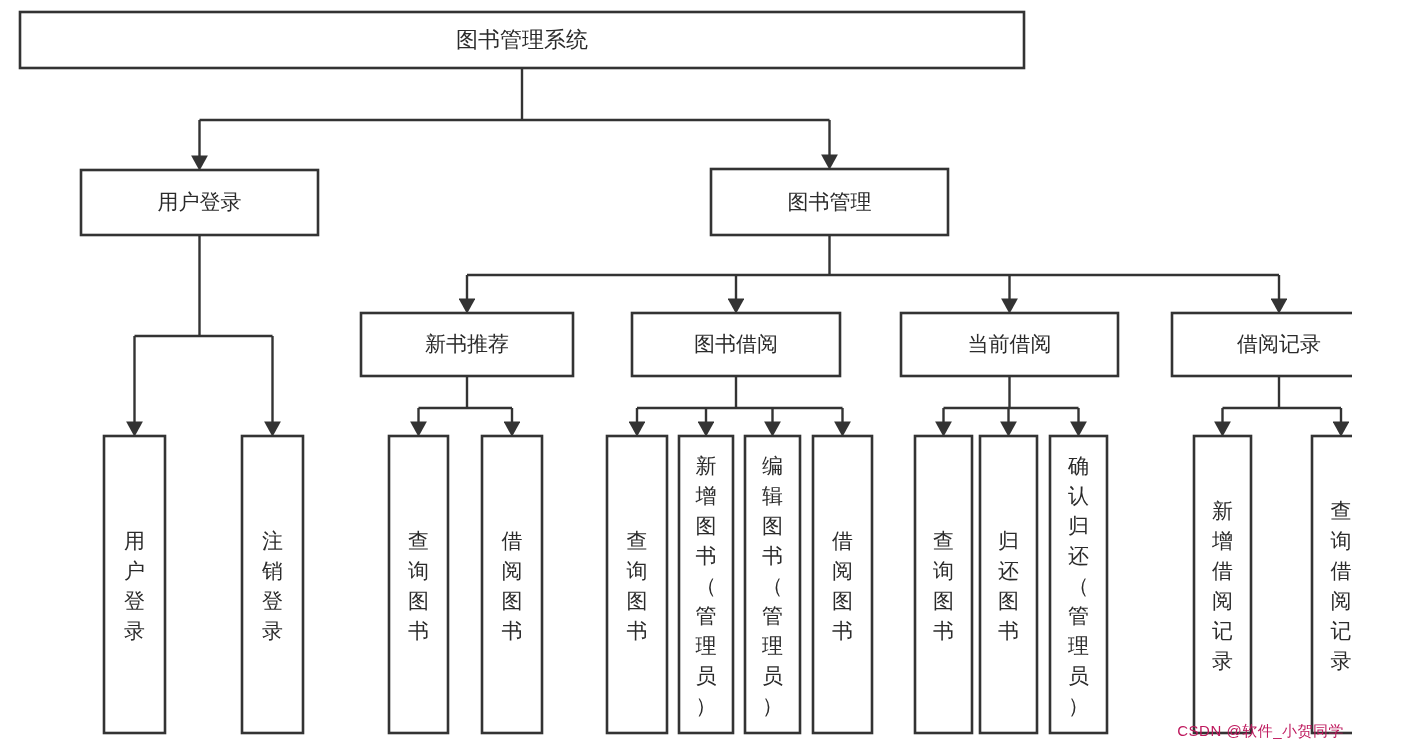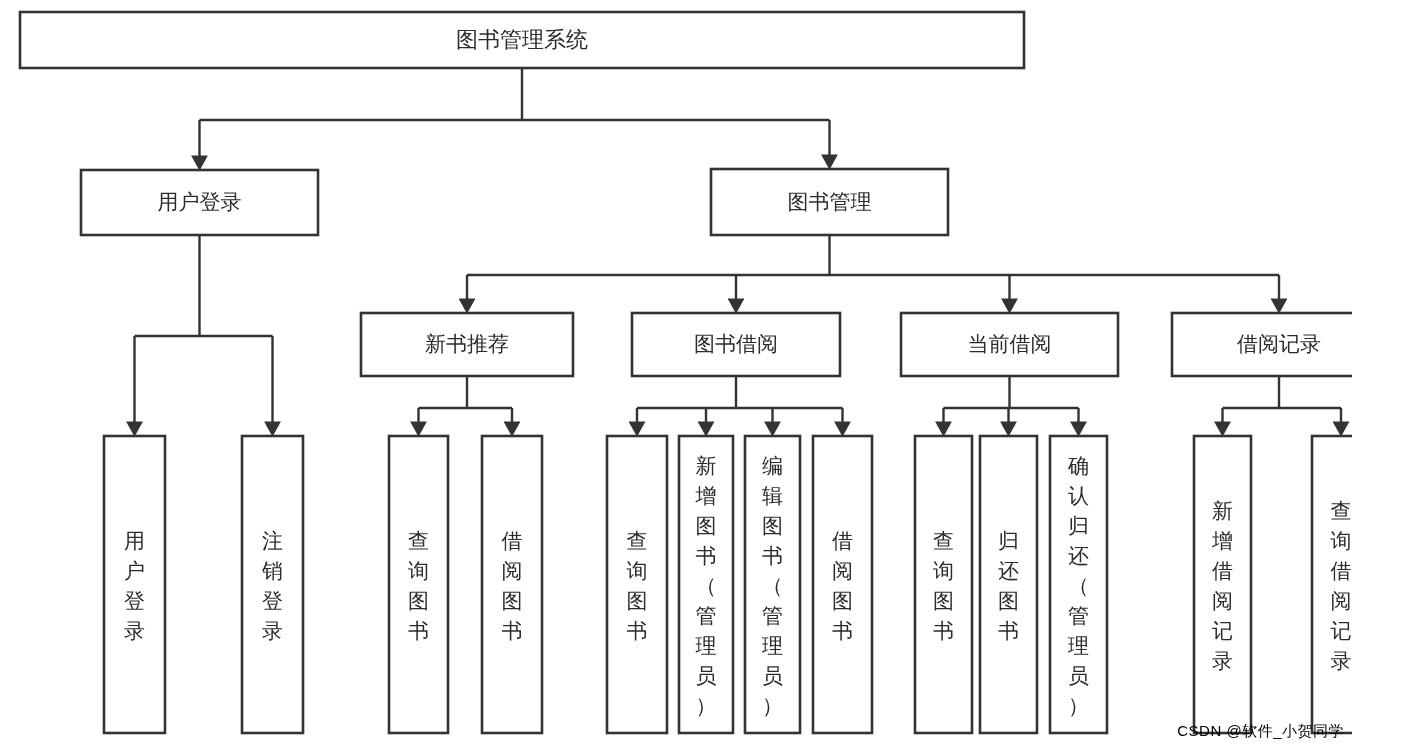"CSDN @软件_小贺同学" .watermark { color: #000000 -> #be185d }
